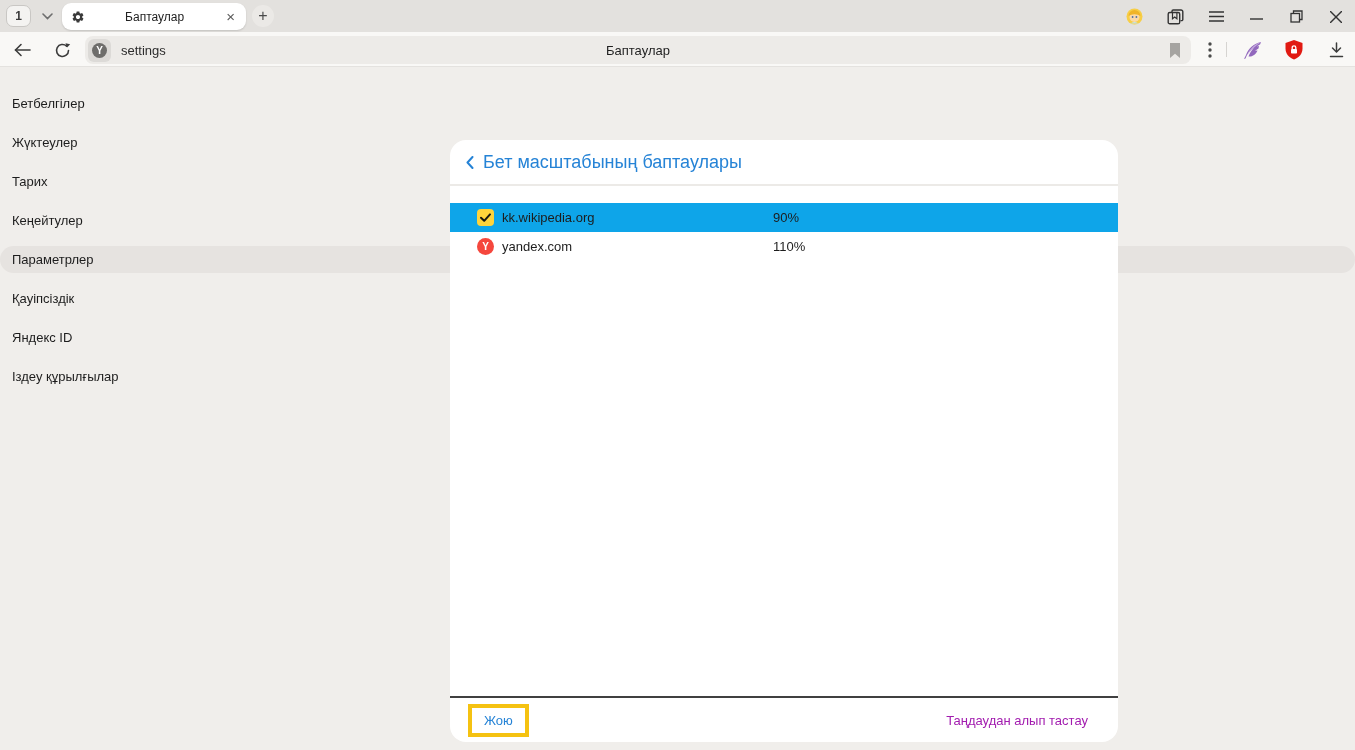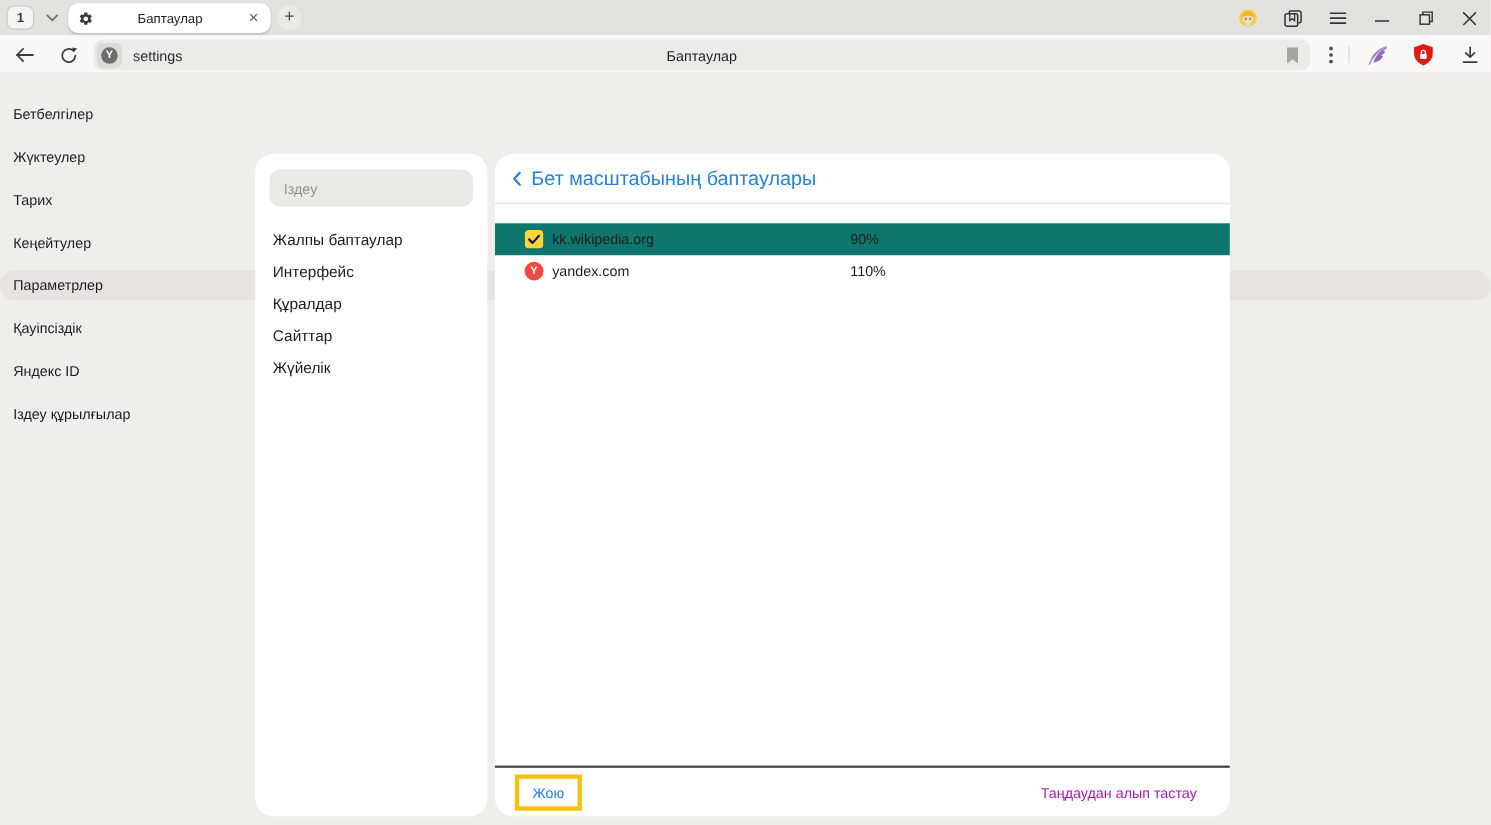"Іздеу" div.sidebar { html: <div> <input> <div> <div>Жалпы баптаулар</div> <div>Интерфейс</div> <div>Құралдар</div> <div>Сайттар</div> <div>Жүйелік</div> </div> </div> -> none }
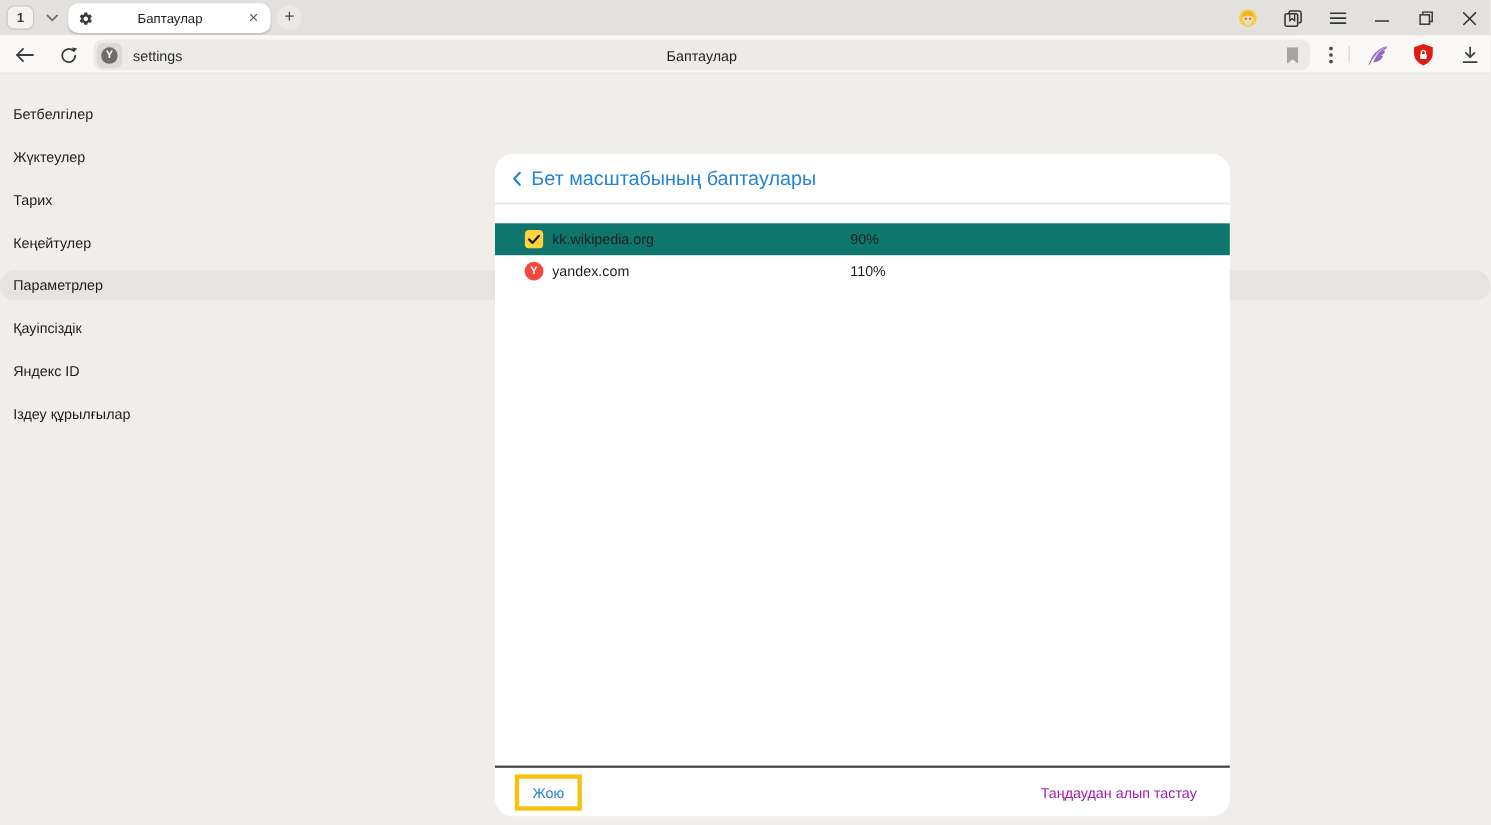"kk.wikipedia.org" .zoom-row.selected { background: #0f766e -> #0ea5e9 }
